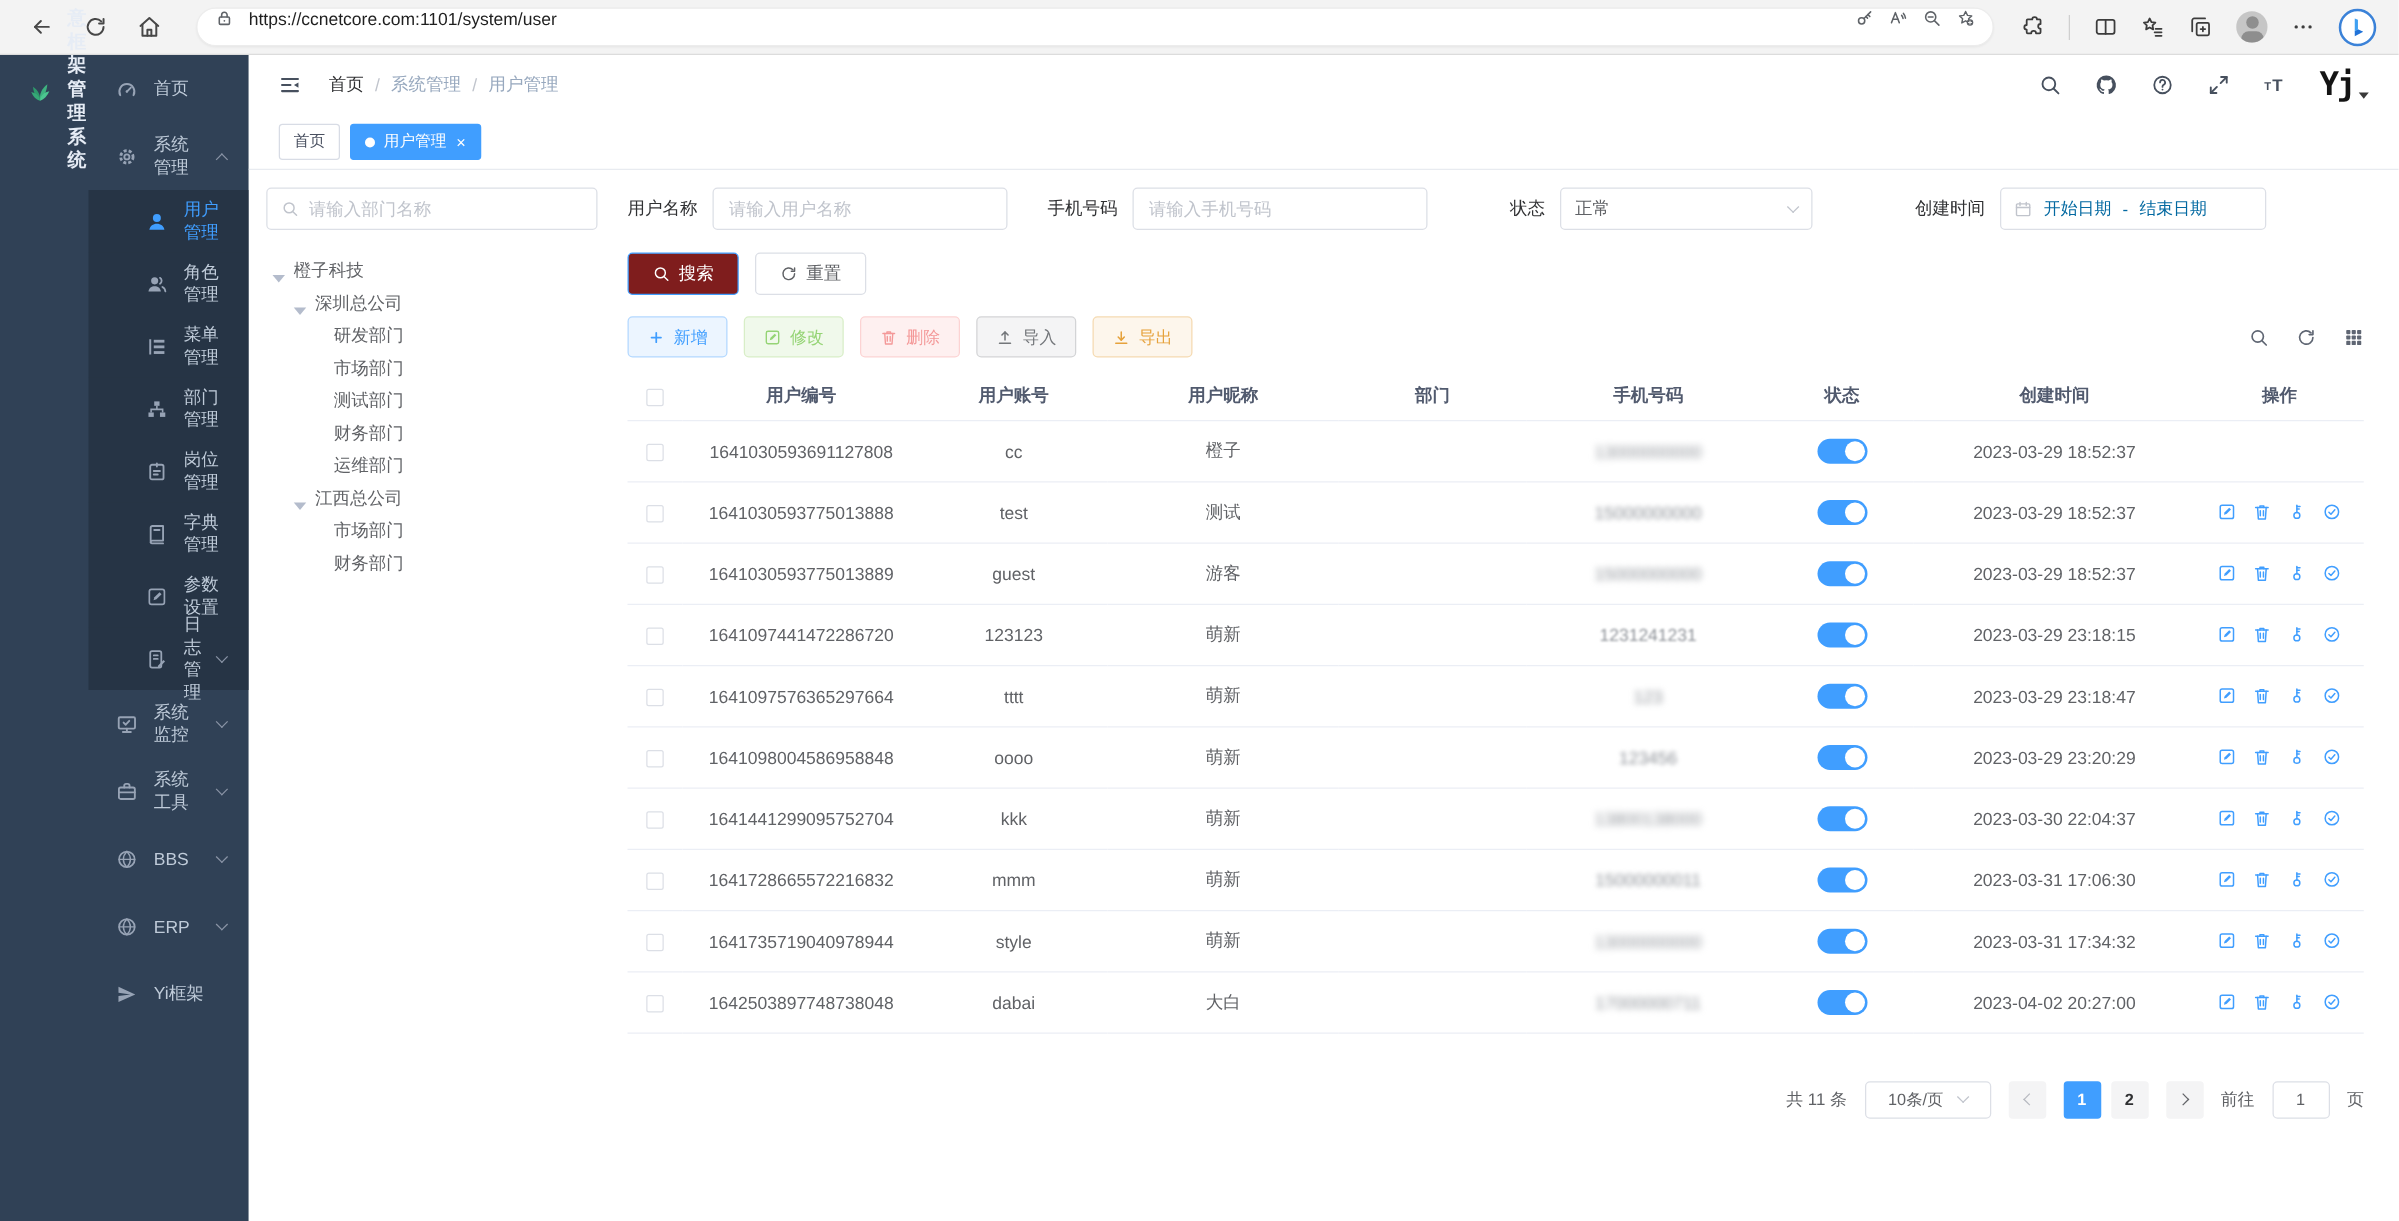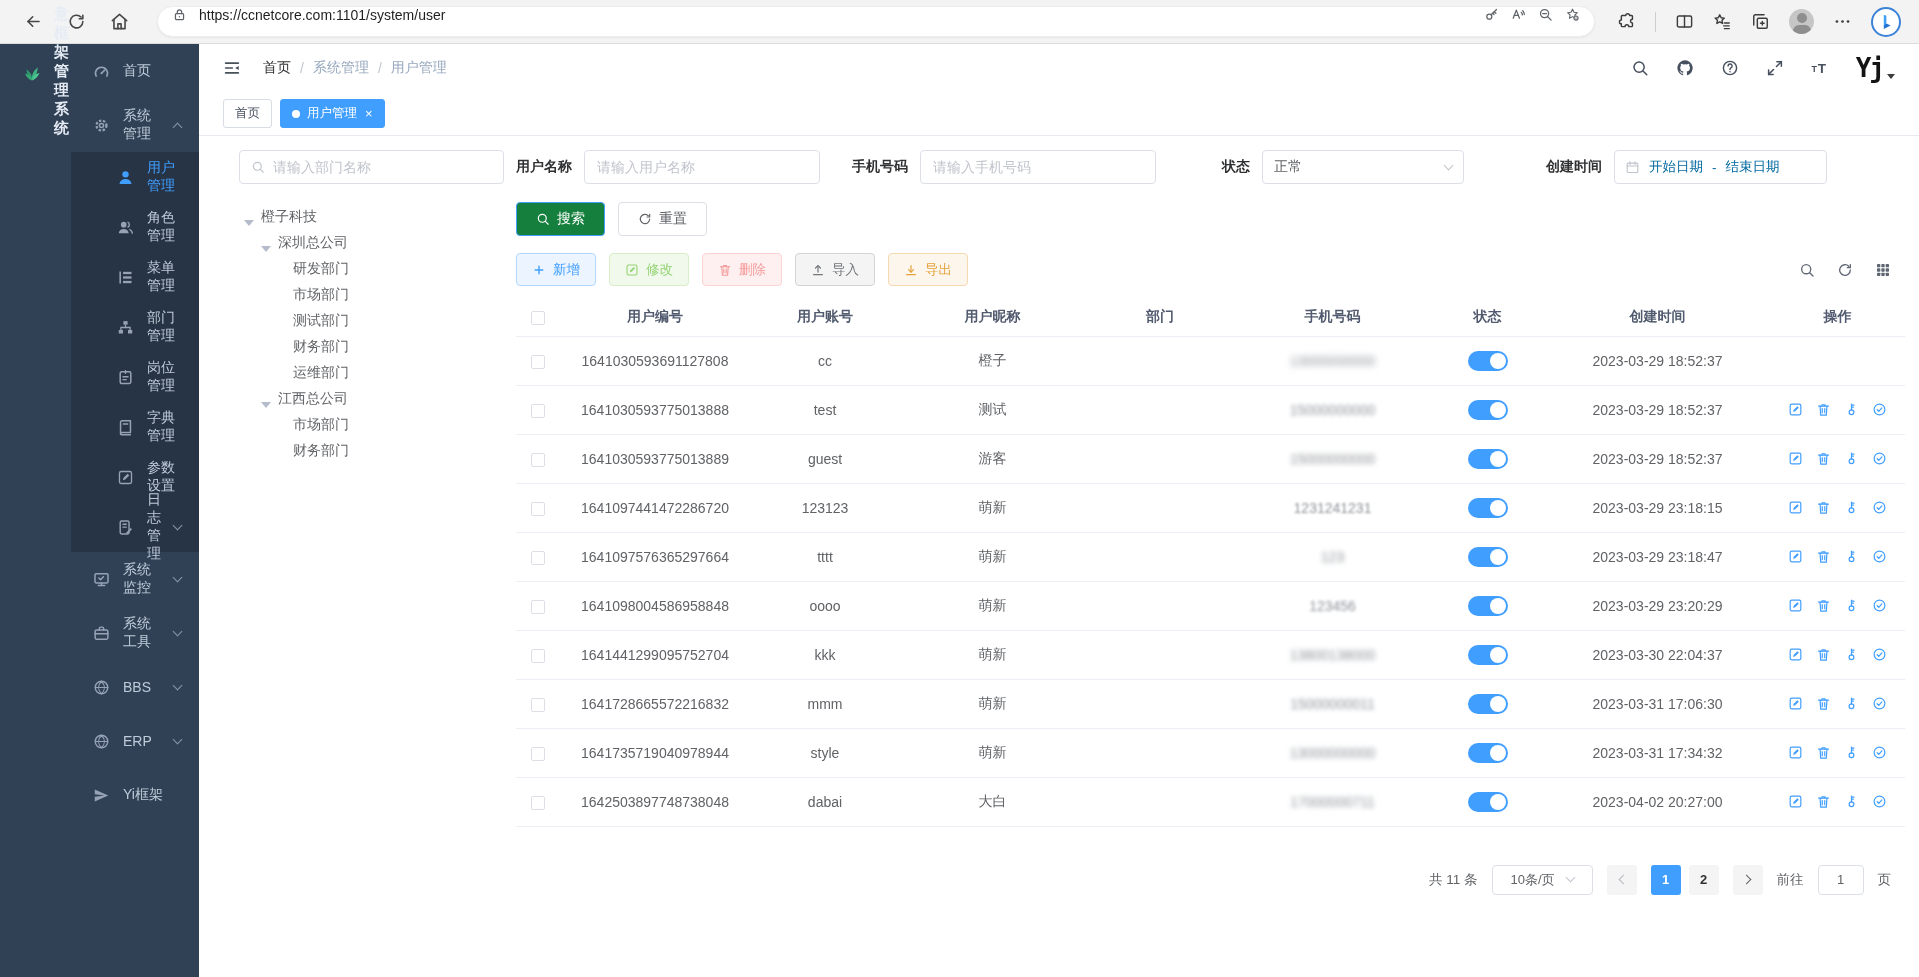"请输入部门名称" .content { gap: 12px -> 24px; padding: 14px 28px 0 40px -> 14px 28px 0 14px }
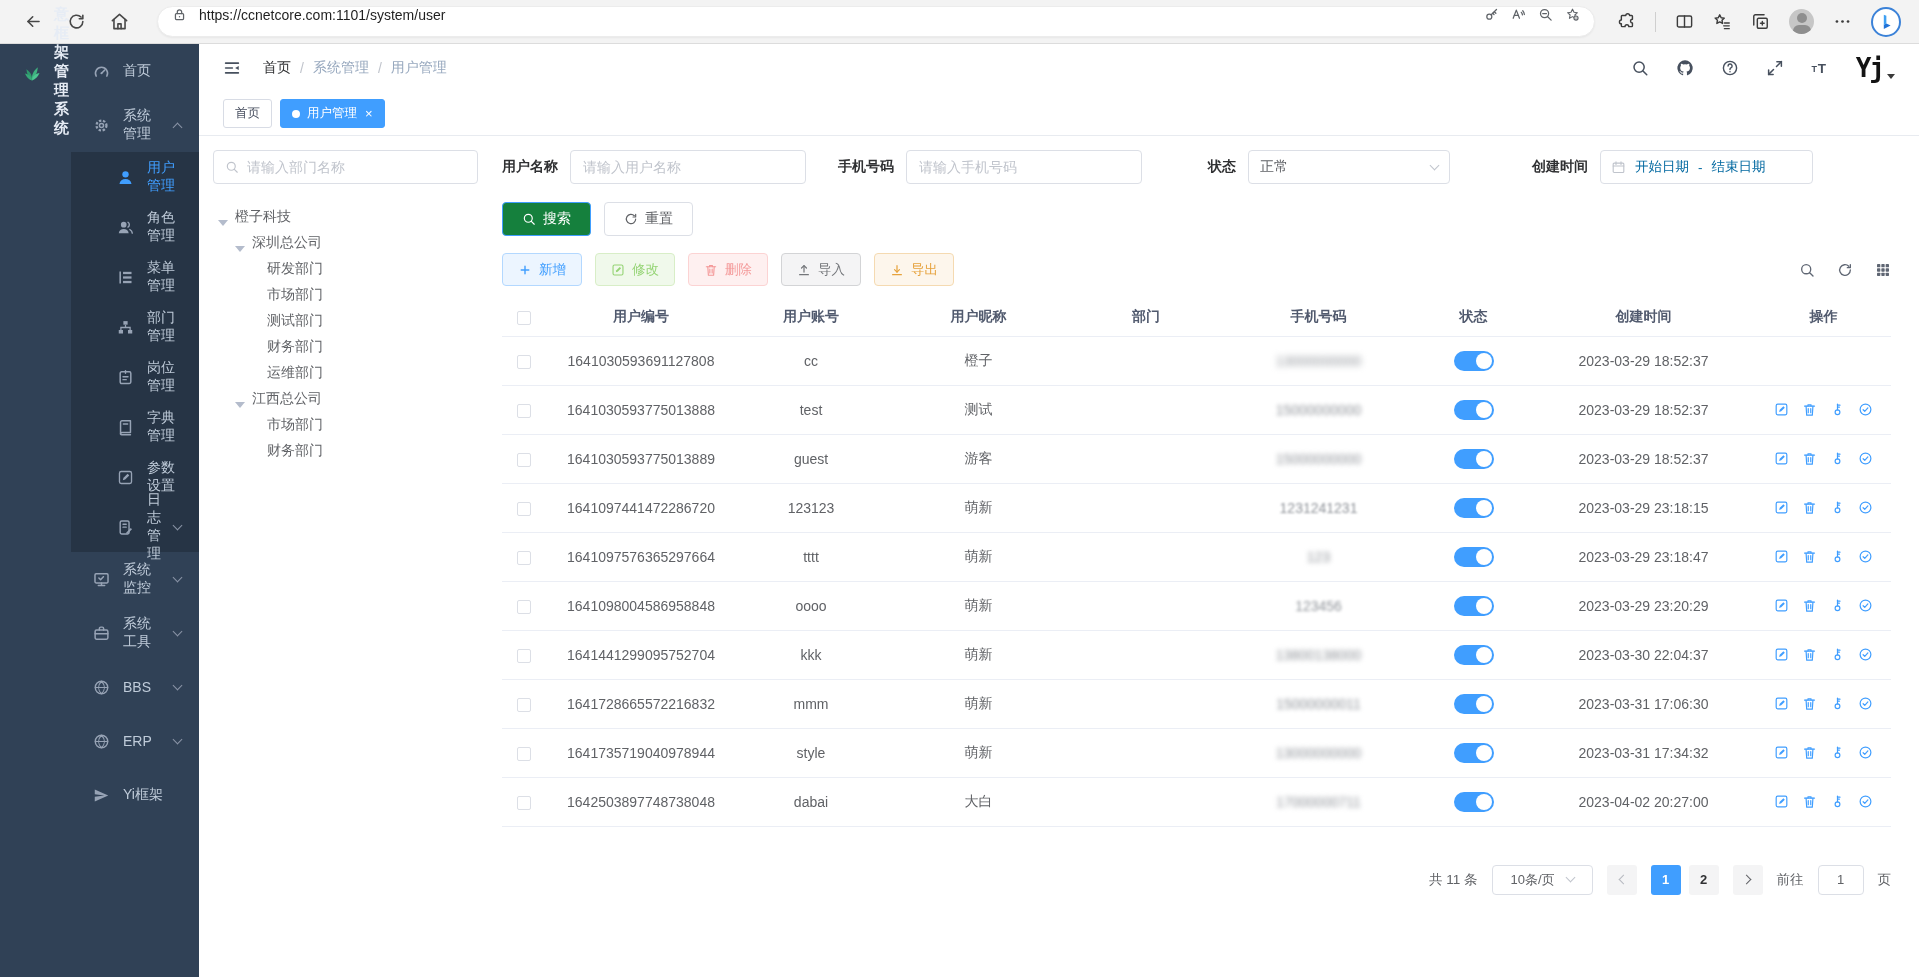"用户名称" .f-label { font-weight: 700 -> 400 }
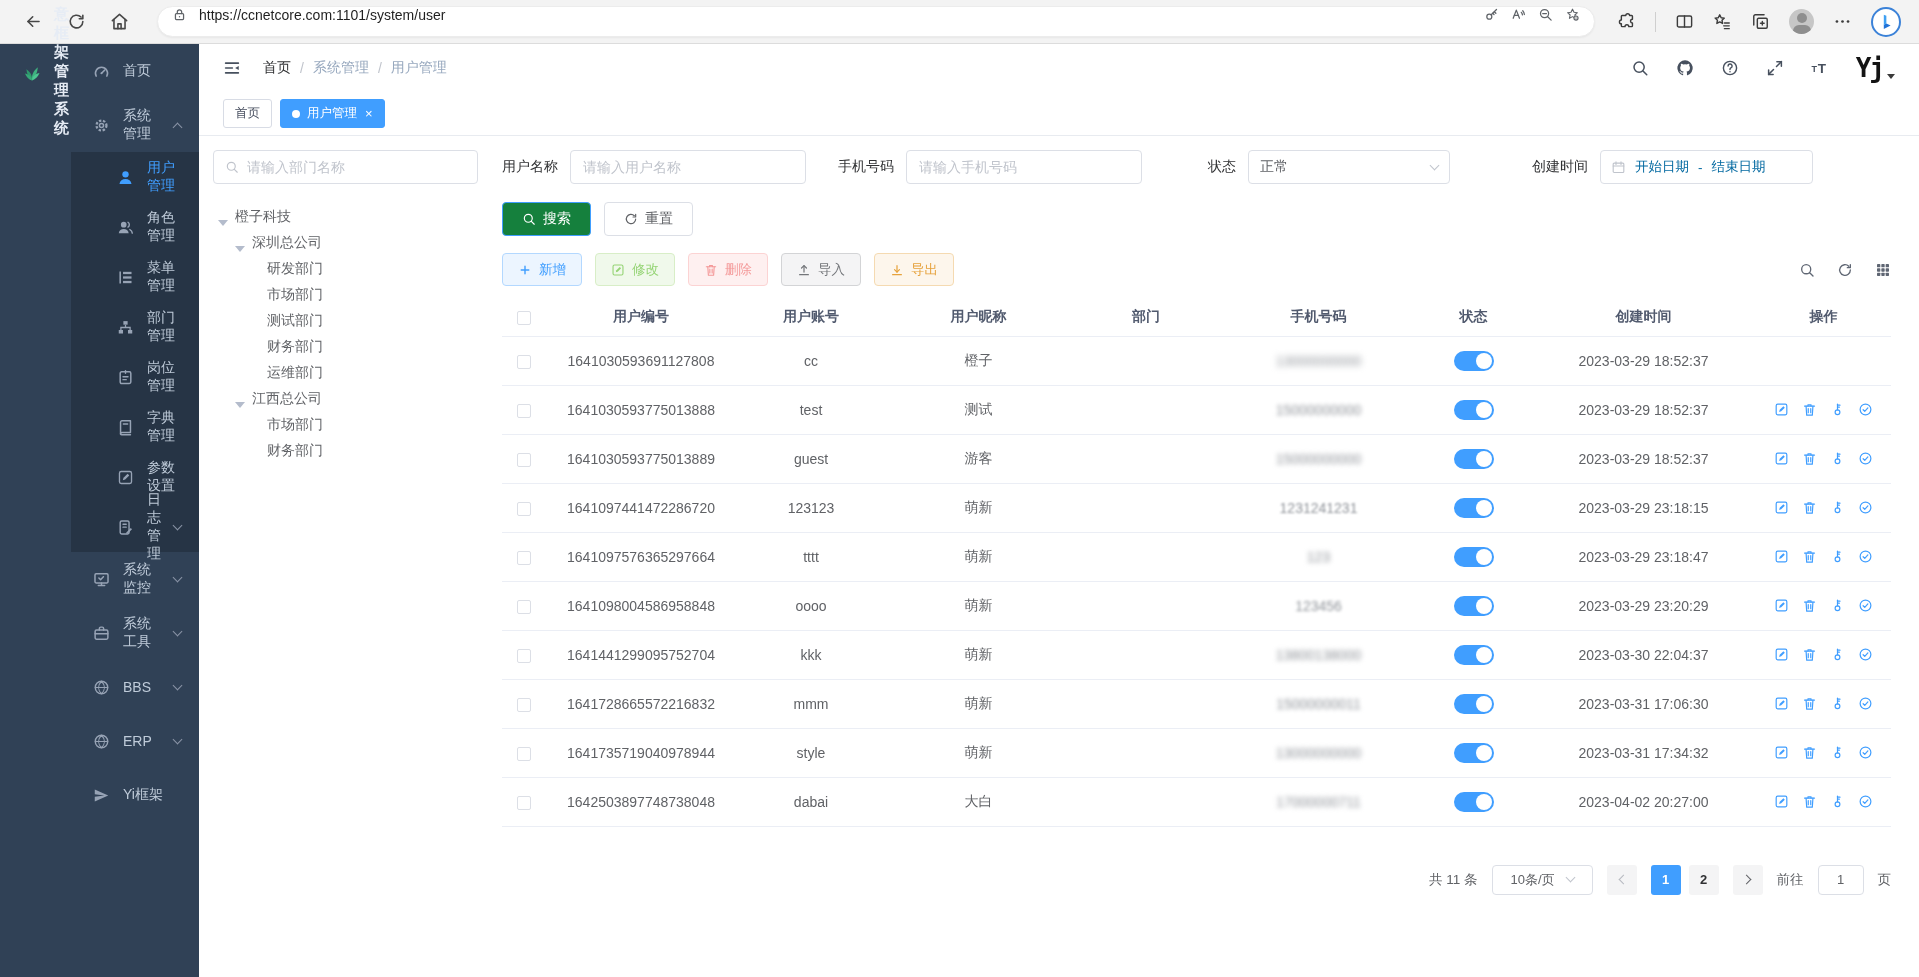"搜索" .btn-primary { background: #15803d -> #7f1d1d }
